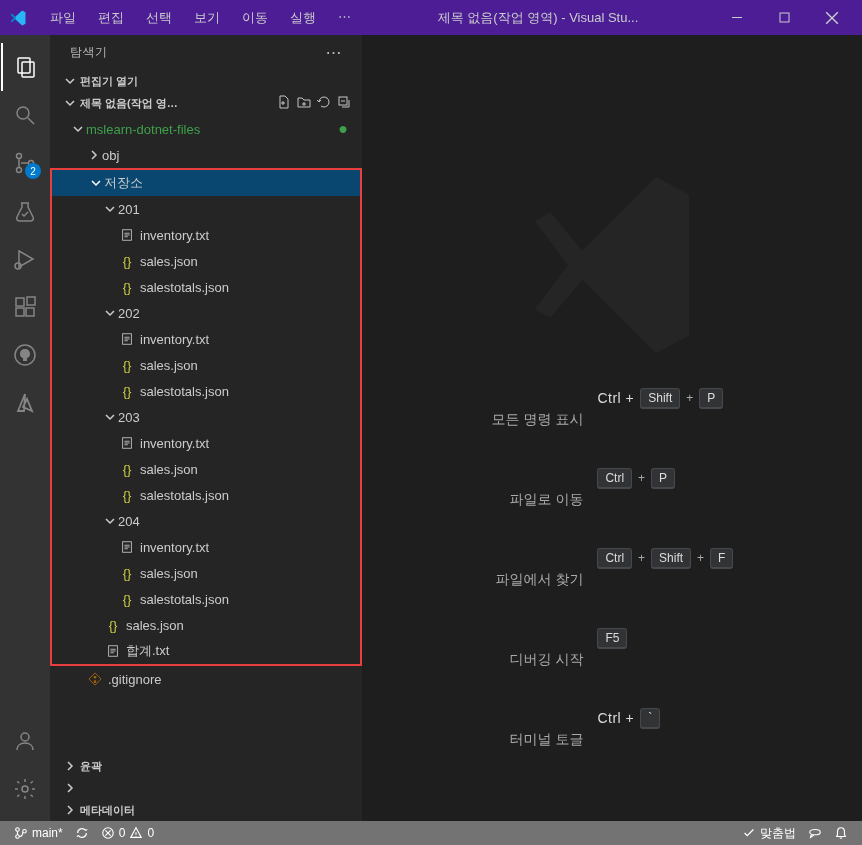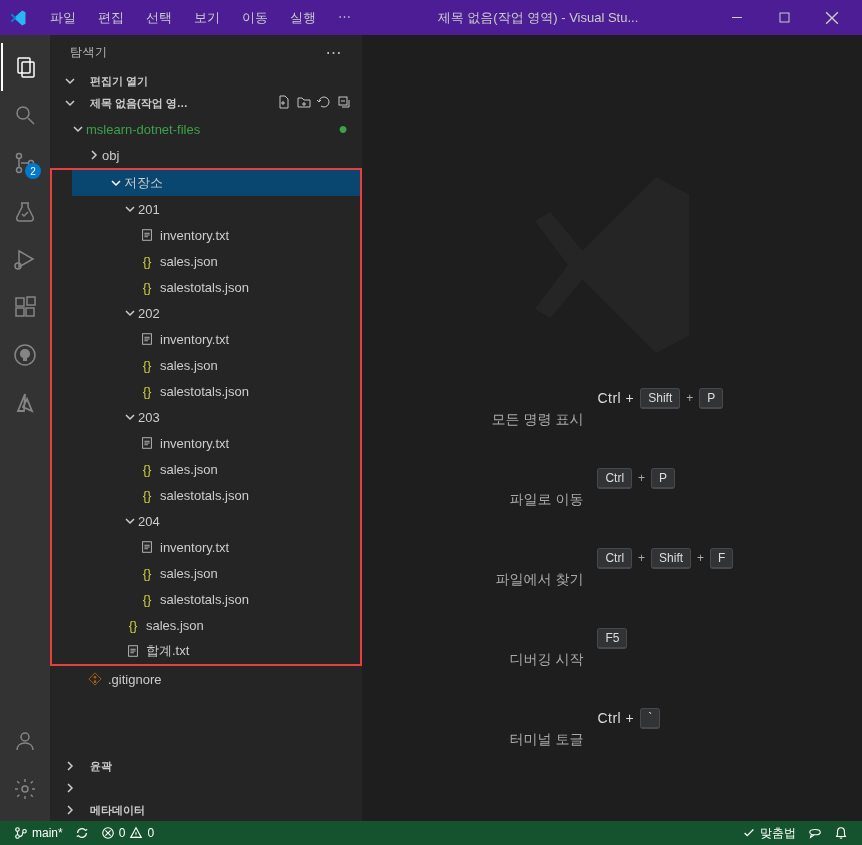"편집기 열기" .section-title .label { margin-left: 12px -> 2px }
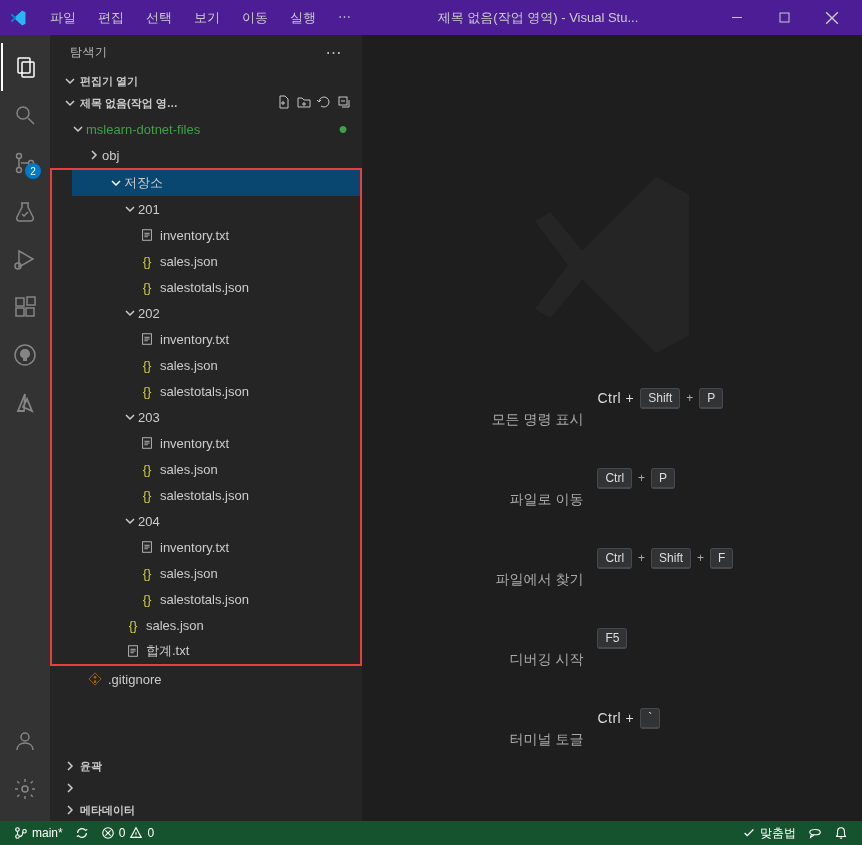"저장소" .highlight-box { padding-left: 20px -> none }
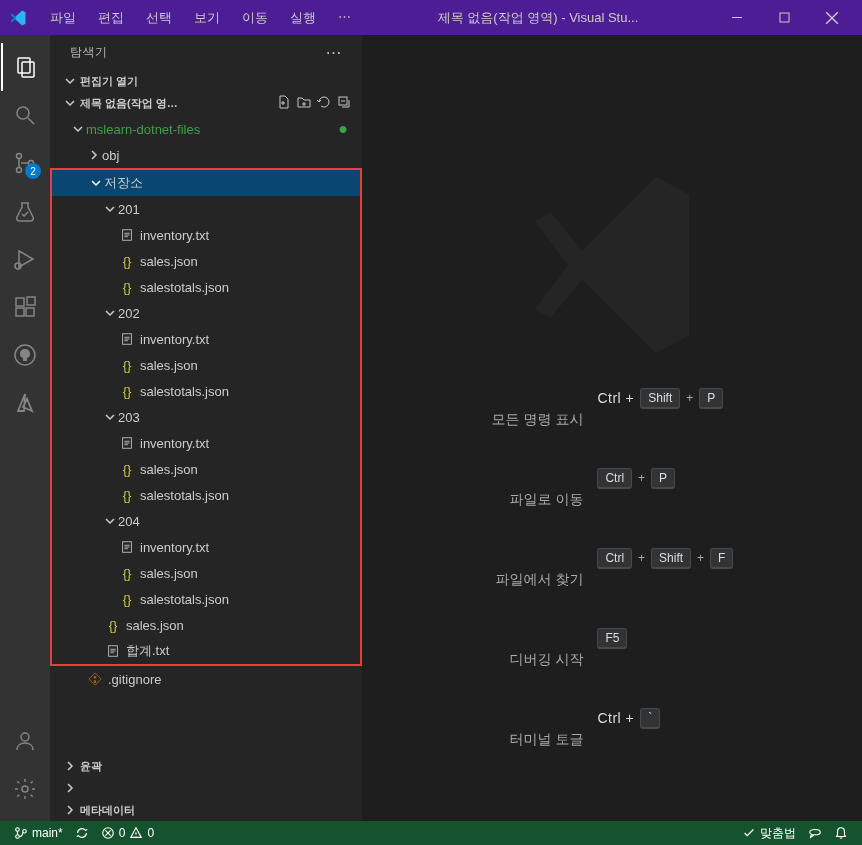"main*" .statusbar { background: #14532d -> #737373 }
